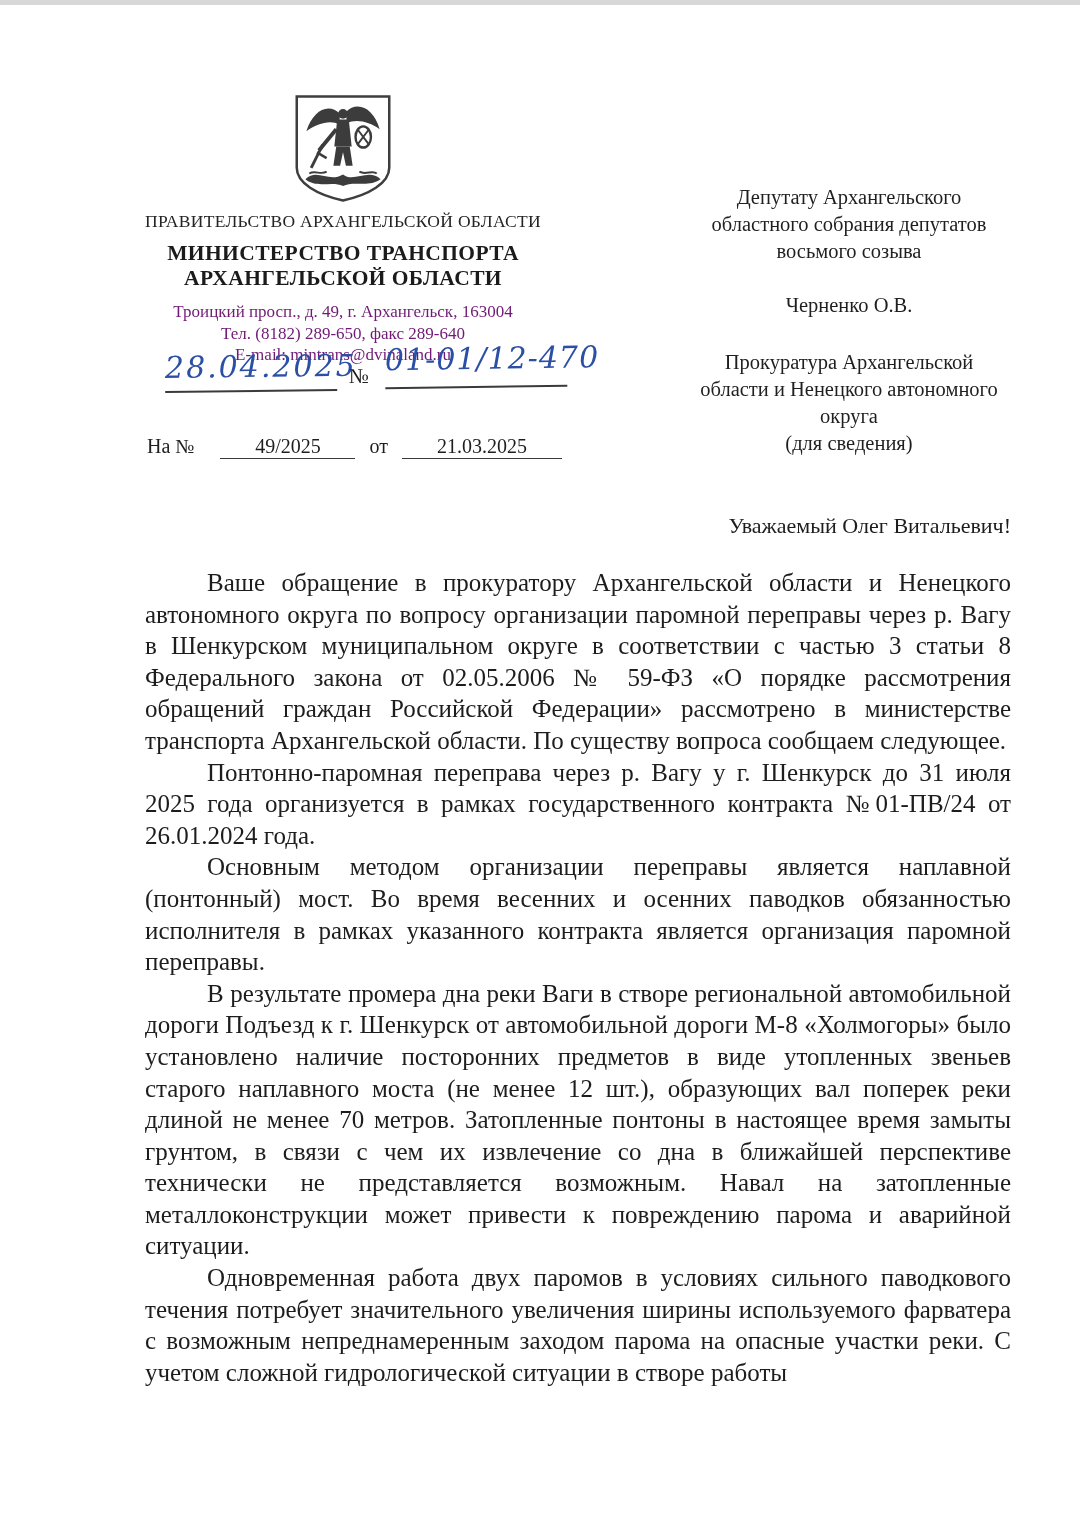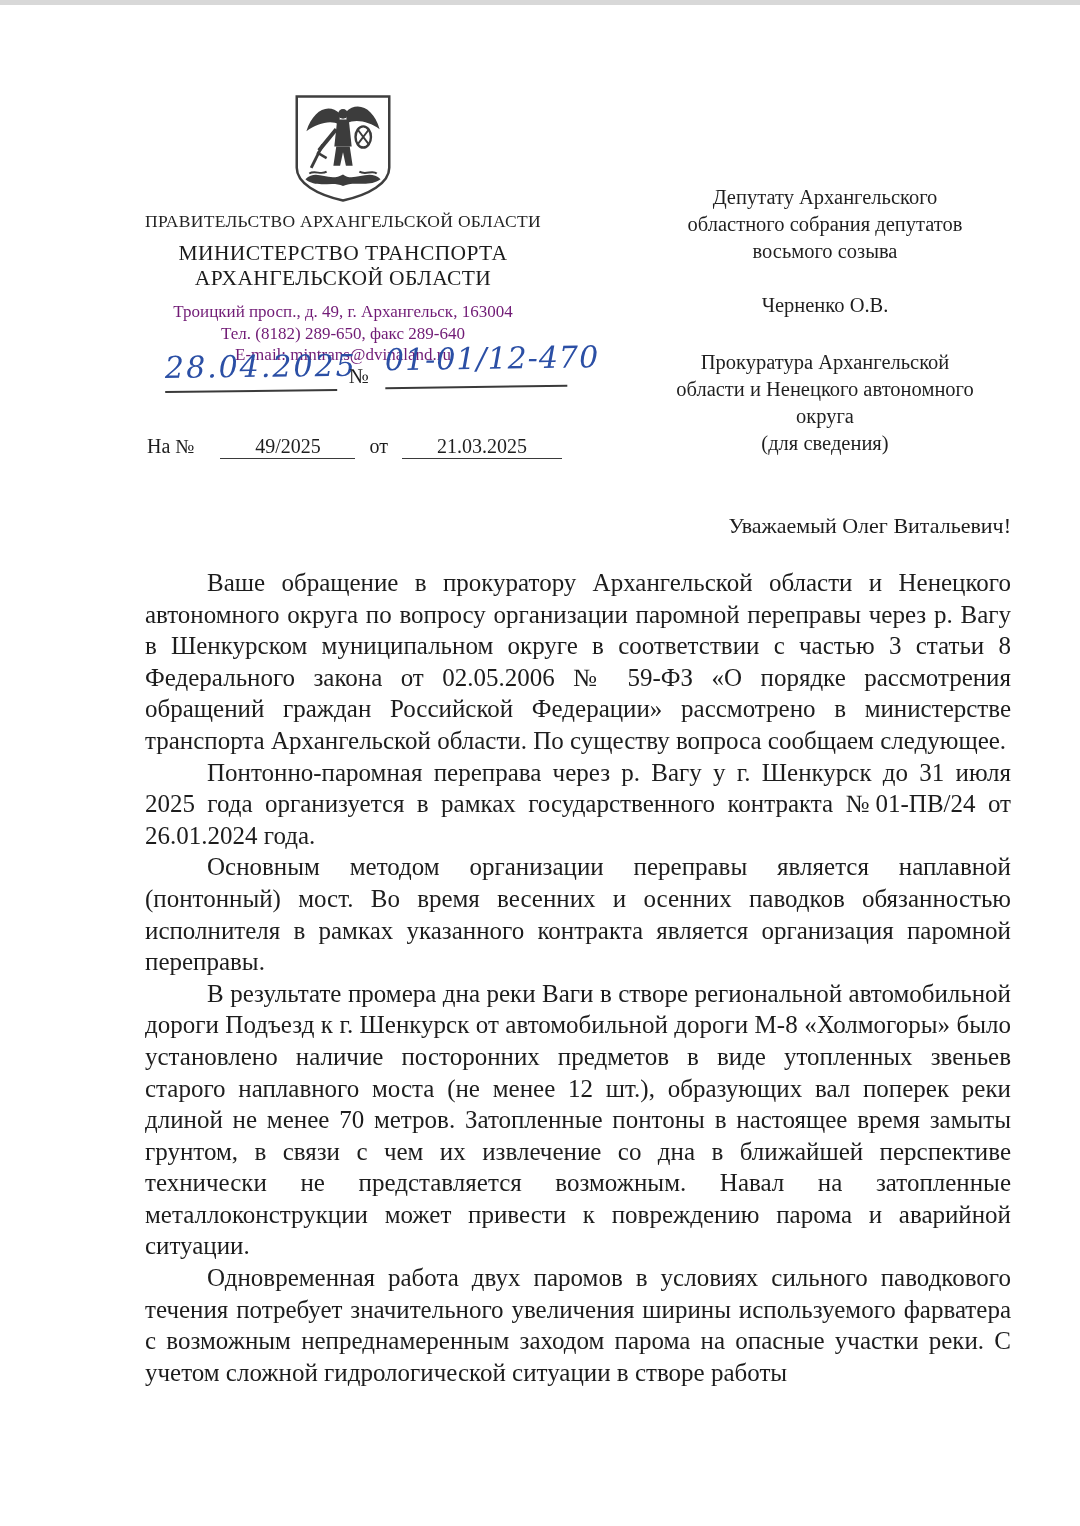"Депутату Архангельского" .addressee { left: 640px -> 664px }
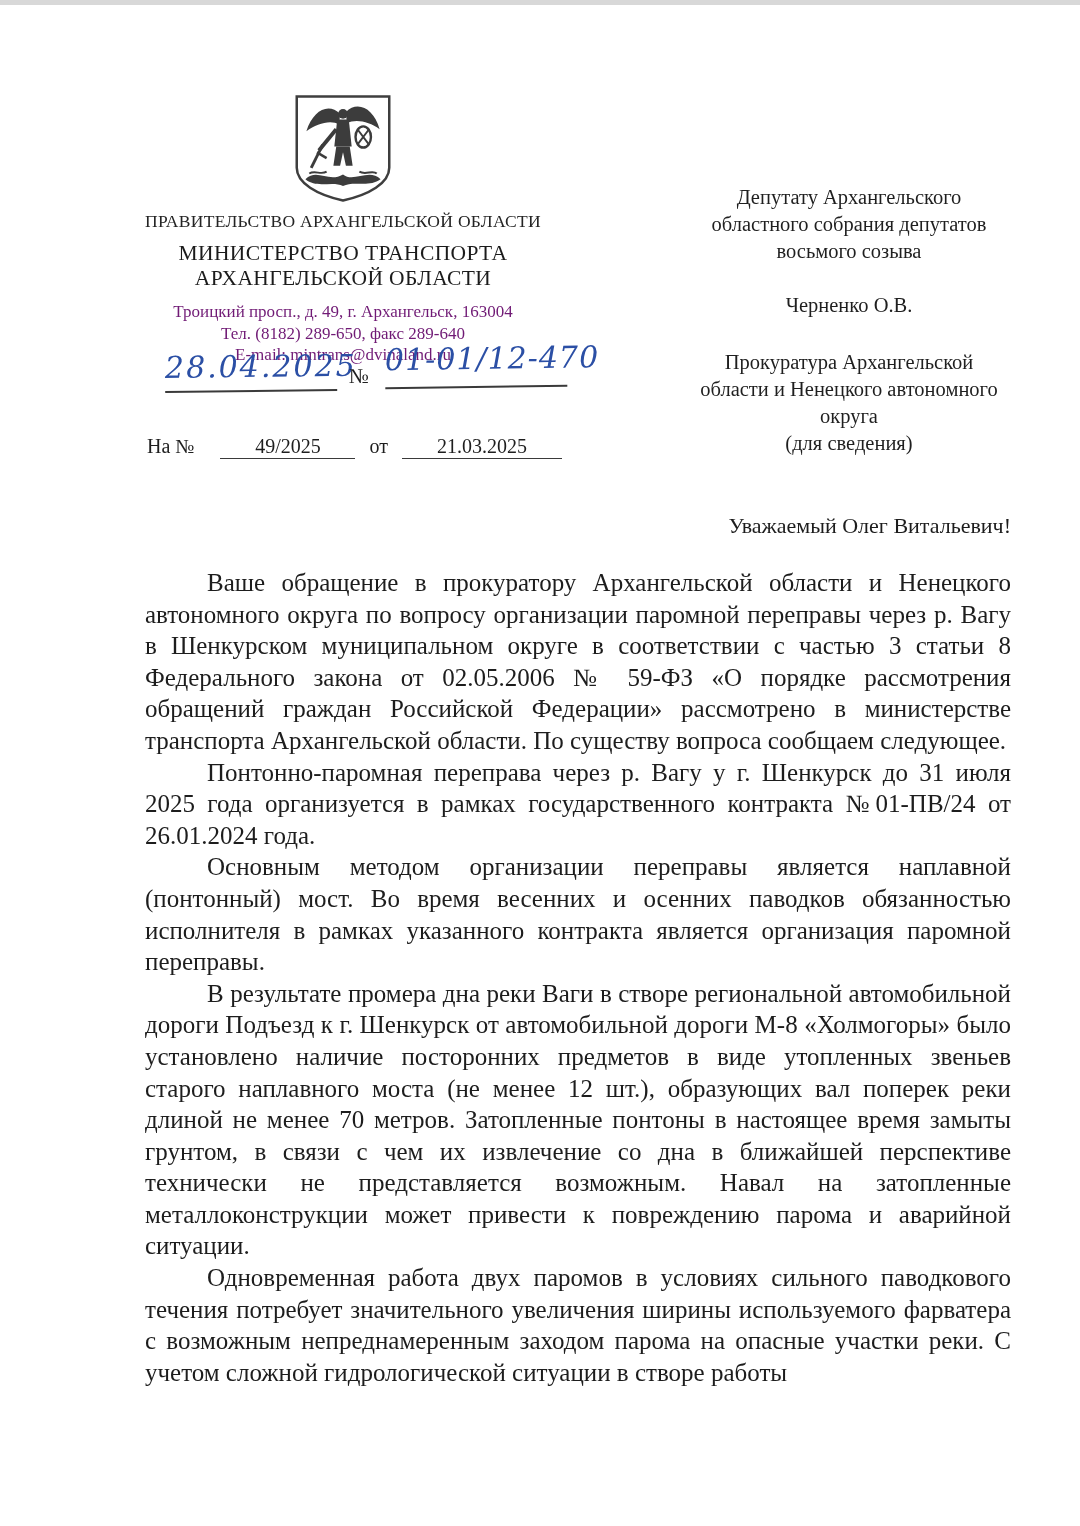"МИНИСТЕРСТВО ТРАНСПОРТА" .ministry-line { font-weight: normal -> bold }
